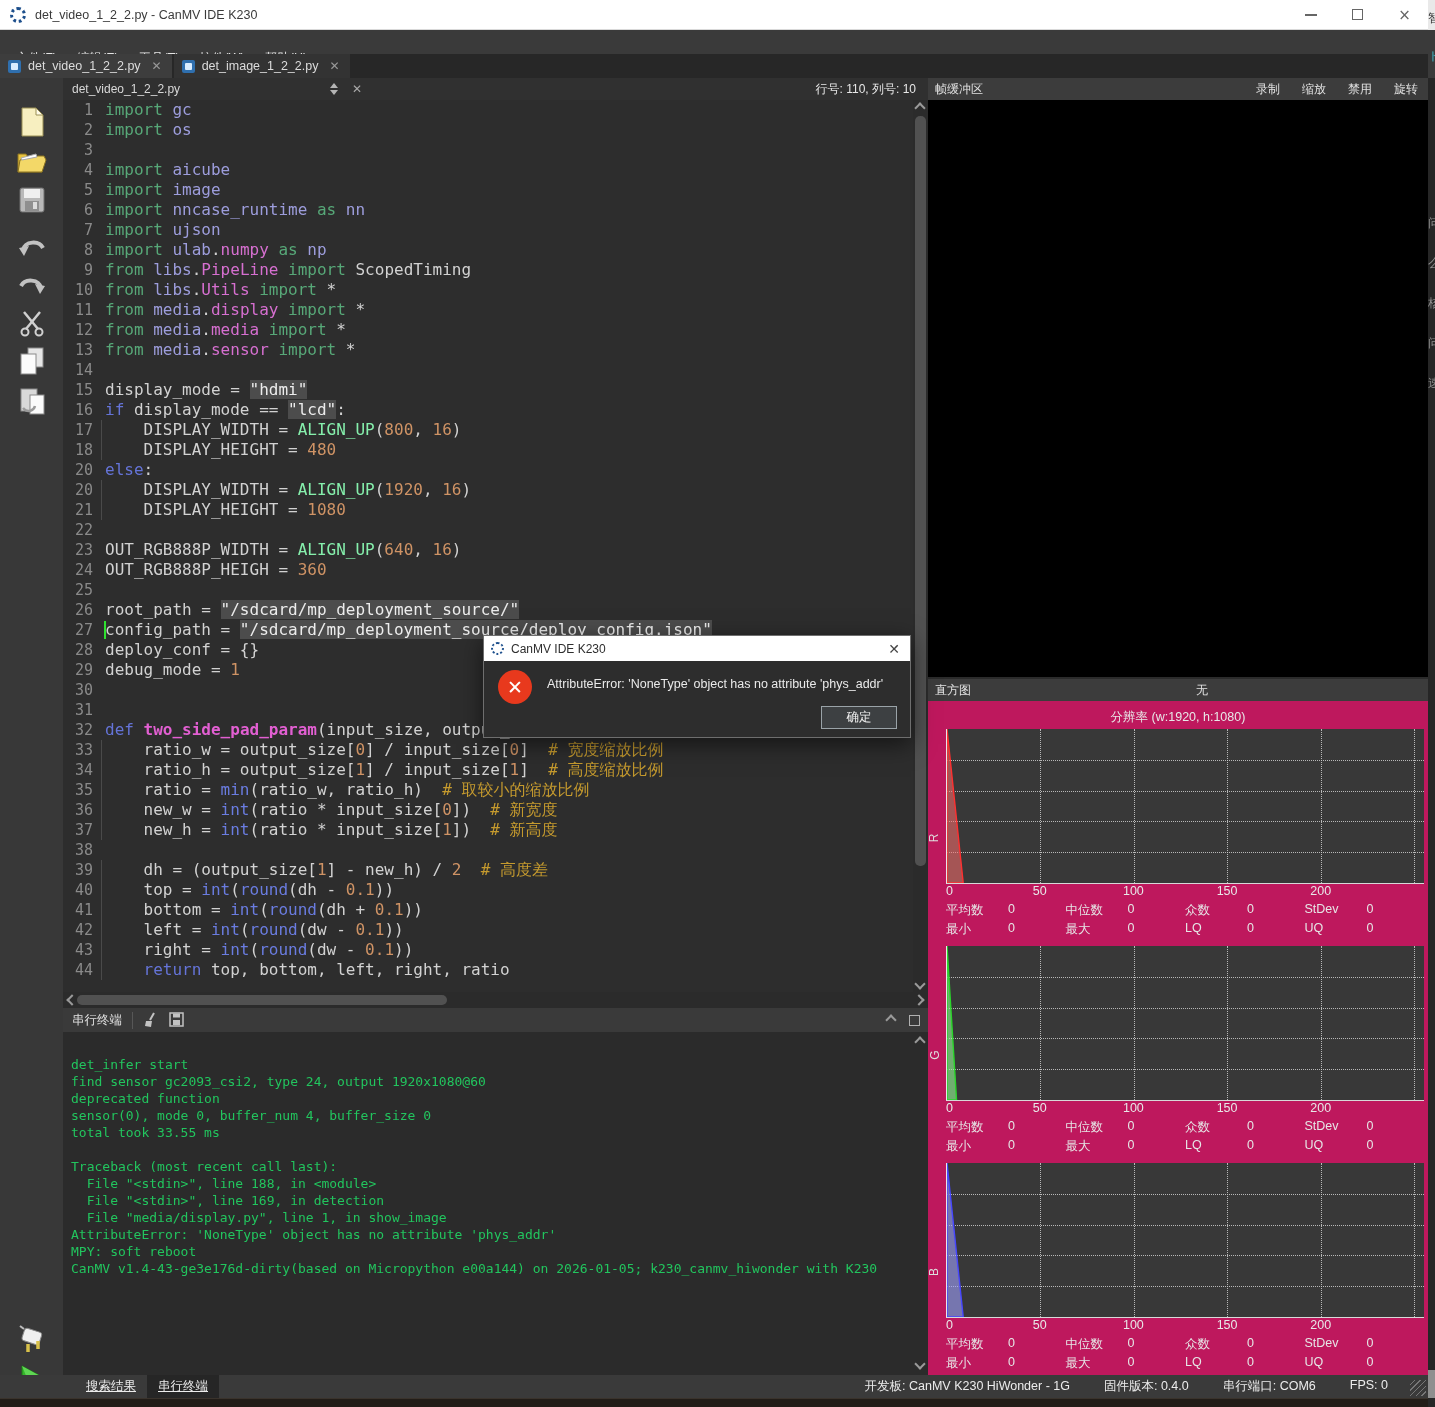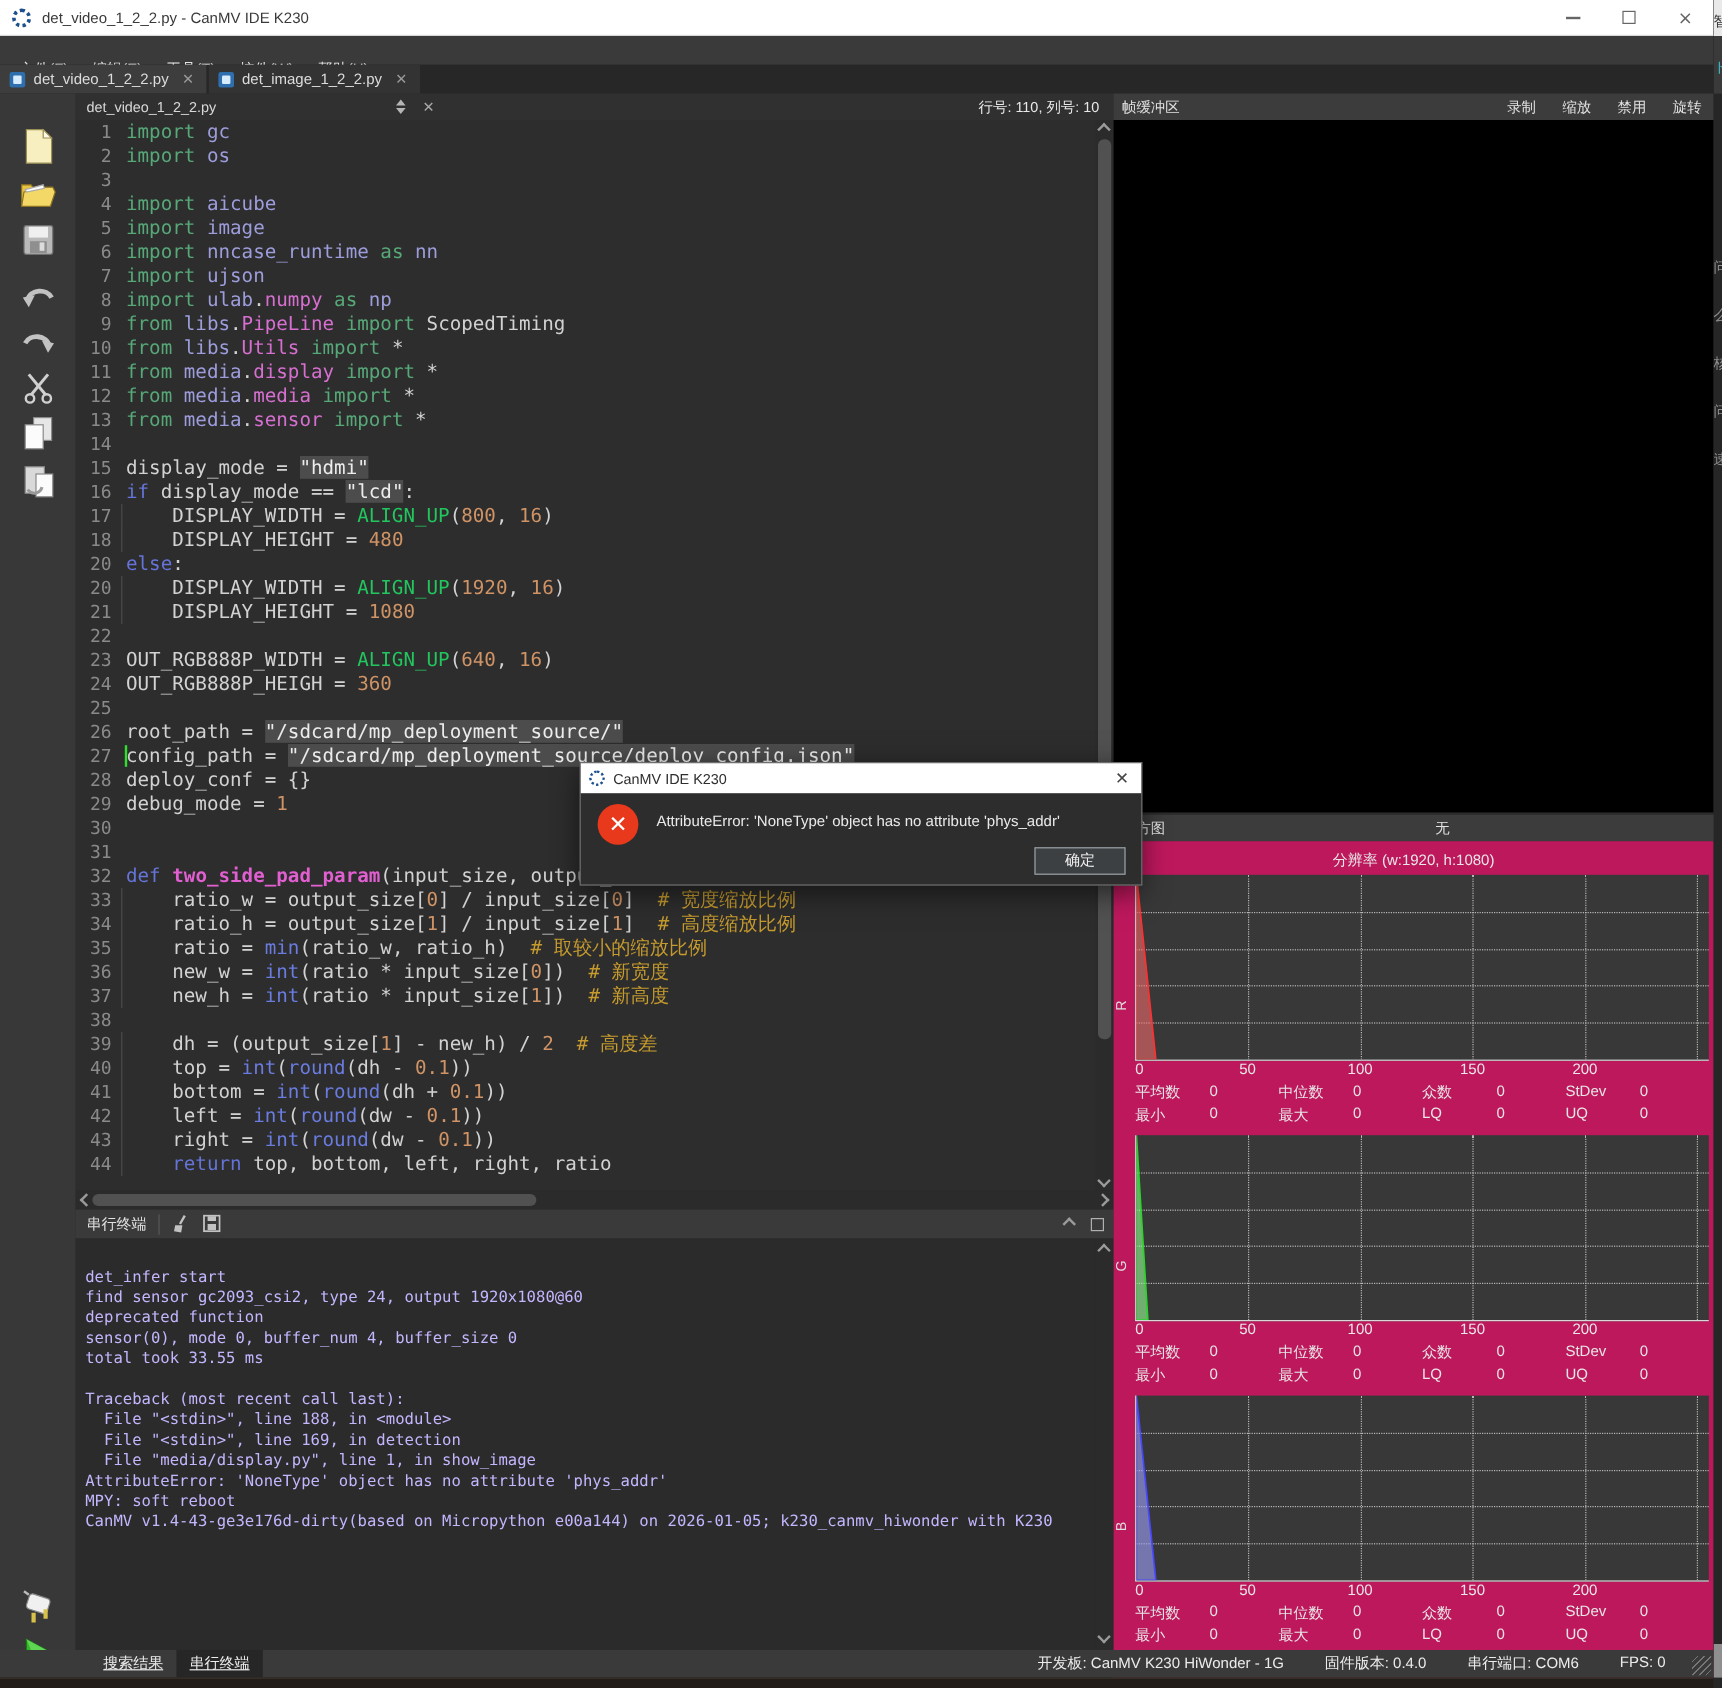"ALIGN_UP" .fnp { color: #22c55e -> #86efac }
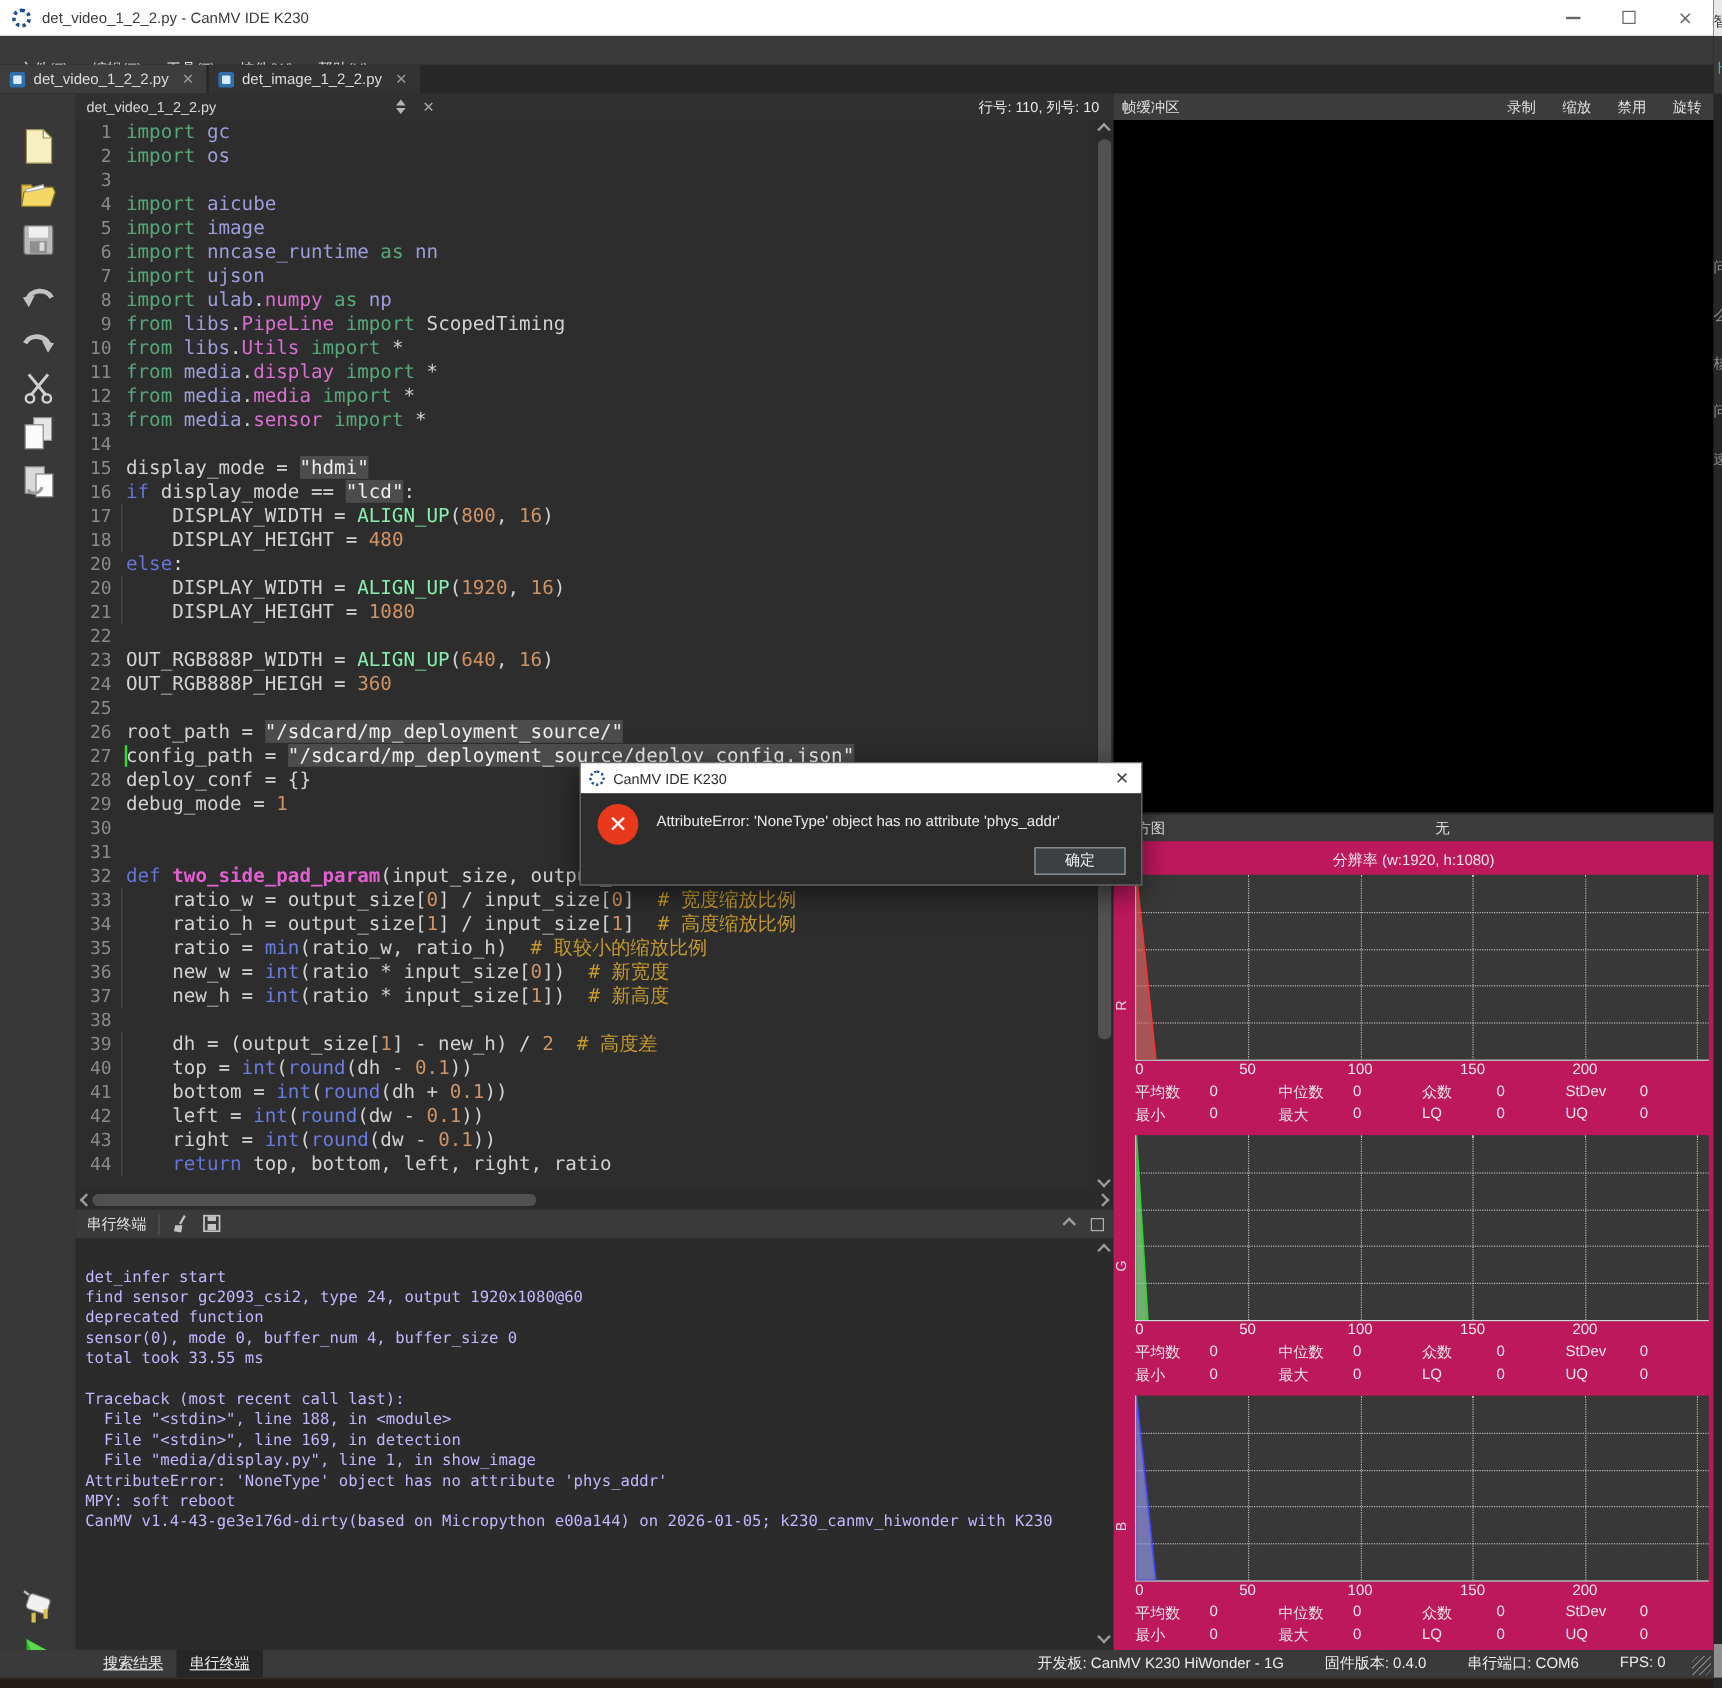"CanMV IDE K230" #dialog { width: 469px -> 428px }
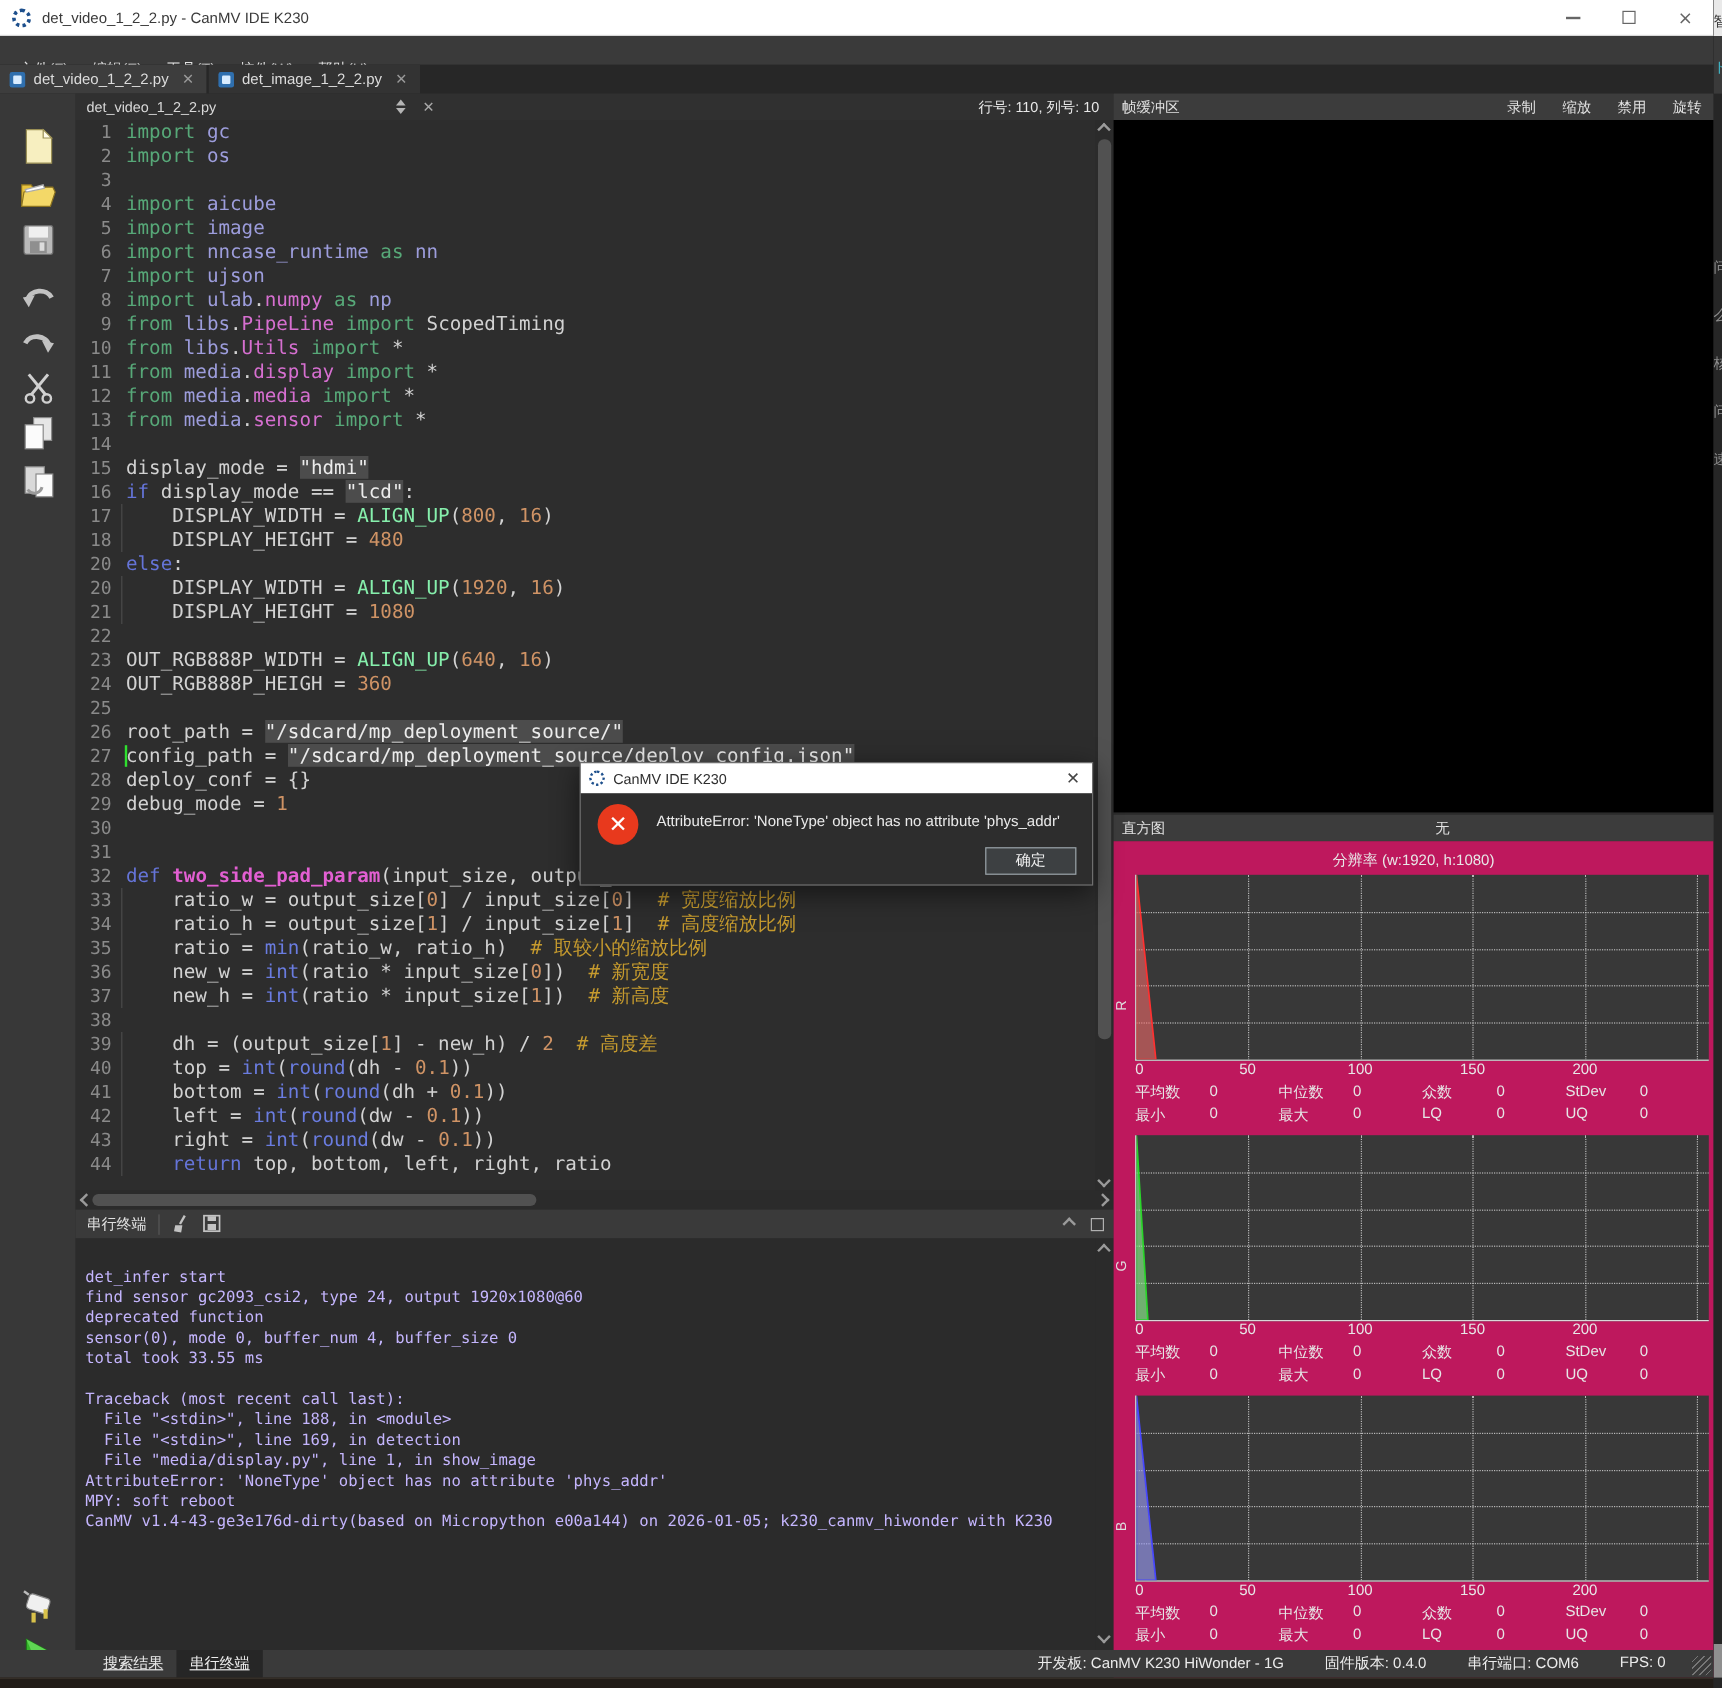"det_infer start" #terminal { color: #c4b5fd -> #22c55e }
